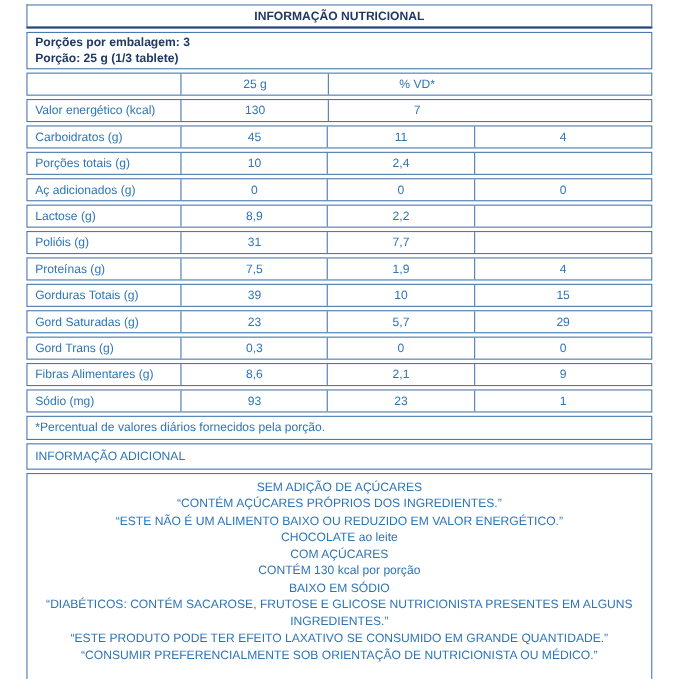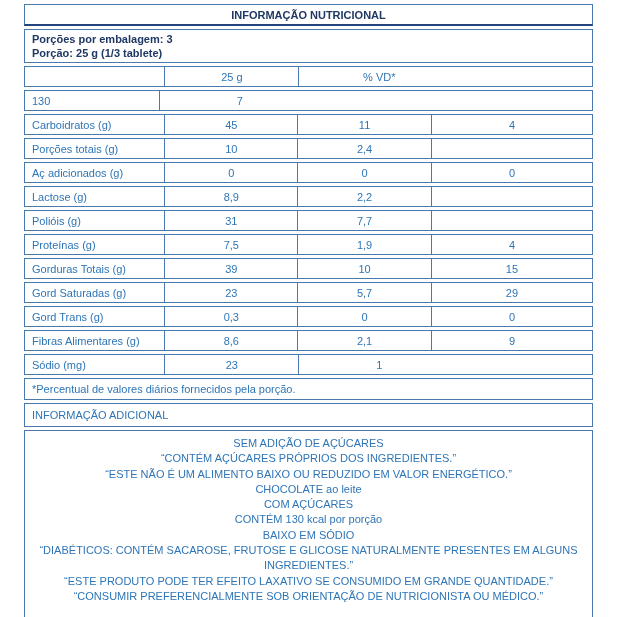"Valor energético (kcal)" div.cell { html: none -> <div>Valor energético (kcal)</div> }
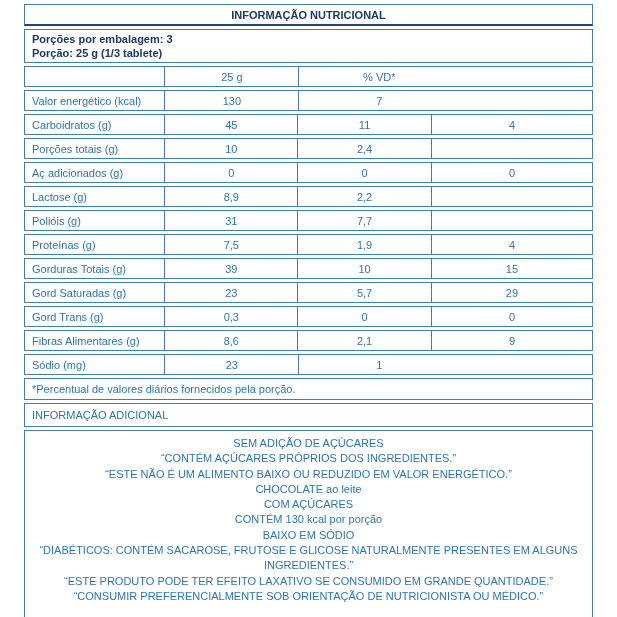"93" div.cell { html: none -> <div>93</div> }
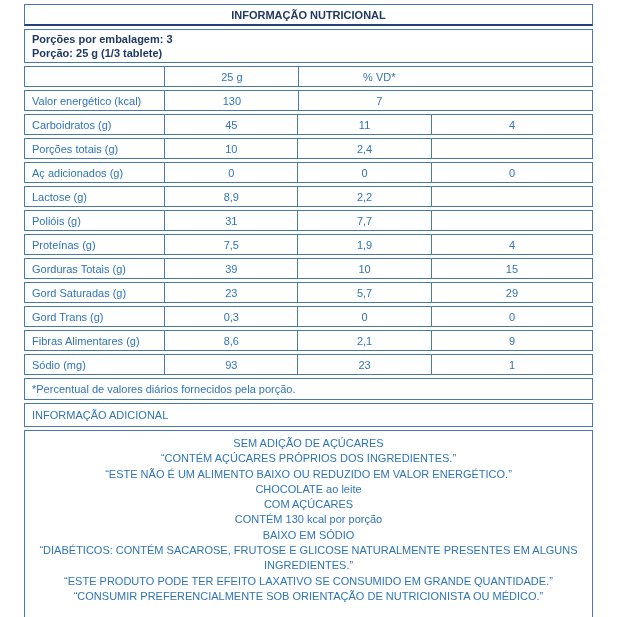"“DIABÉTICOS: CONTÉM SACAROSE, FRUTOSE E" p { text: NATURALMENTE -> NUTRICIONISTA }
